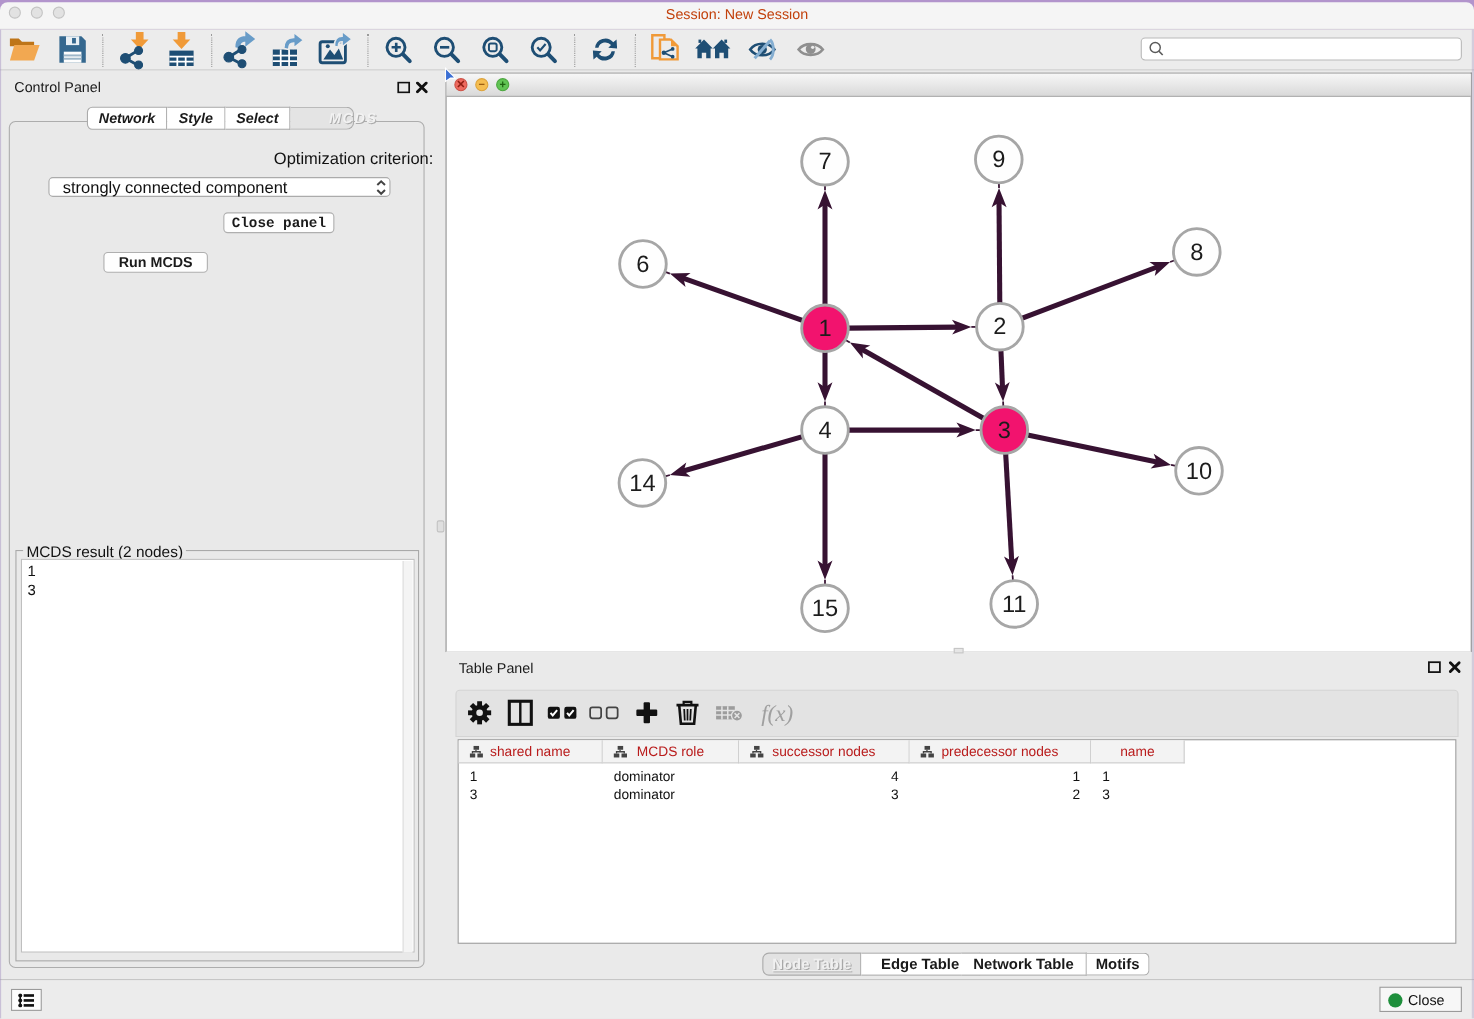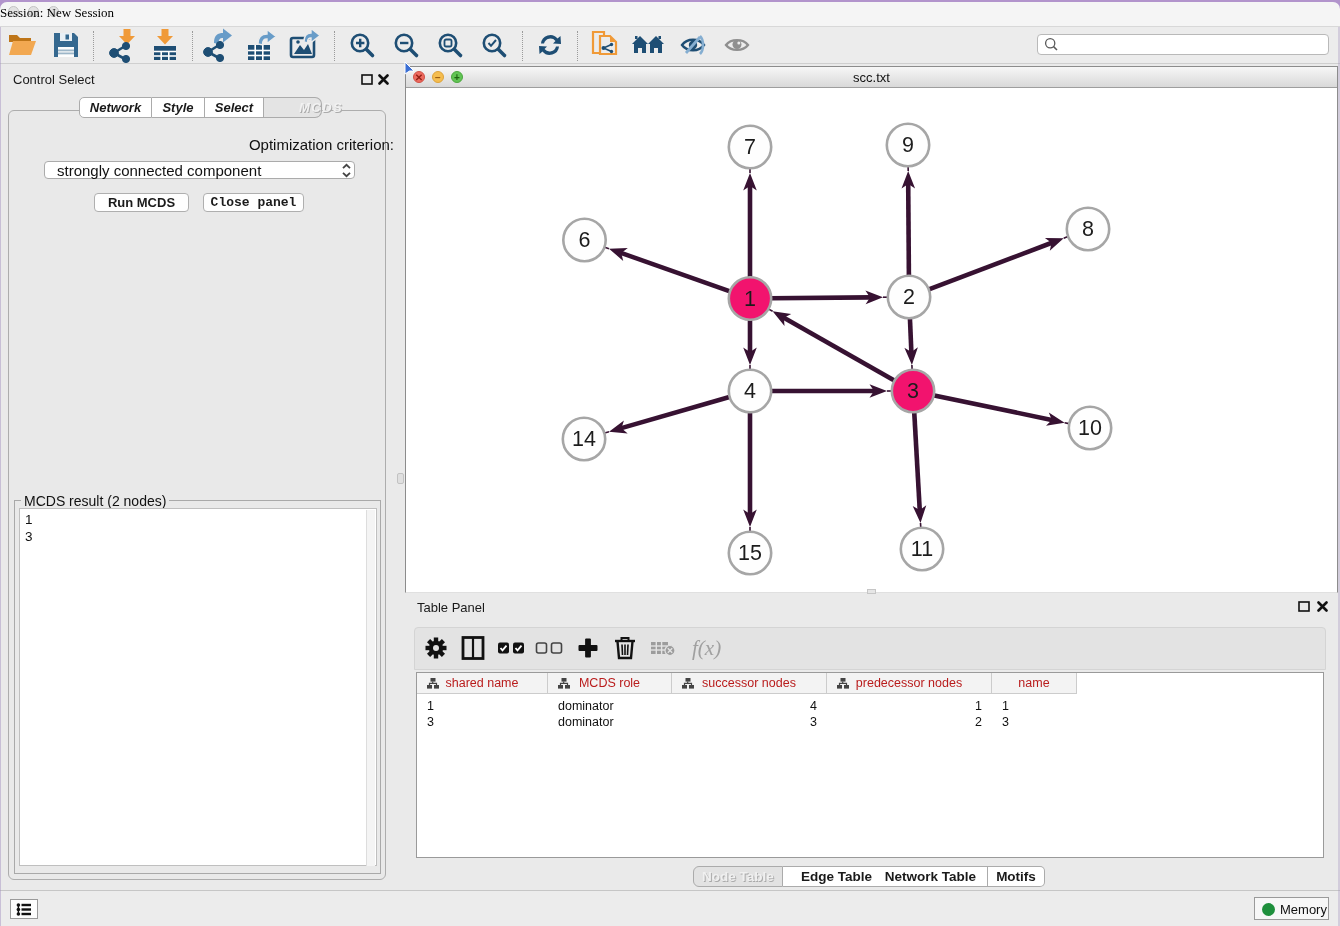"Session: New Session" #apptitle { color: #000000 -> #c2410c; font-family: Liberation Serif, serif -> none; text-align: none -> center }
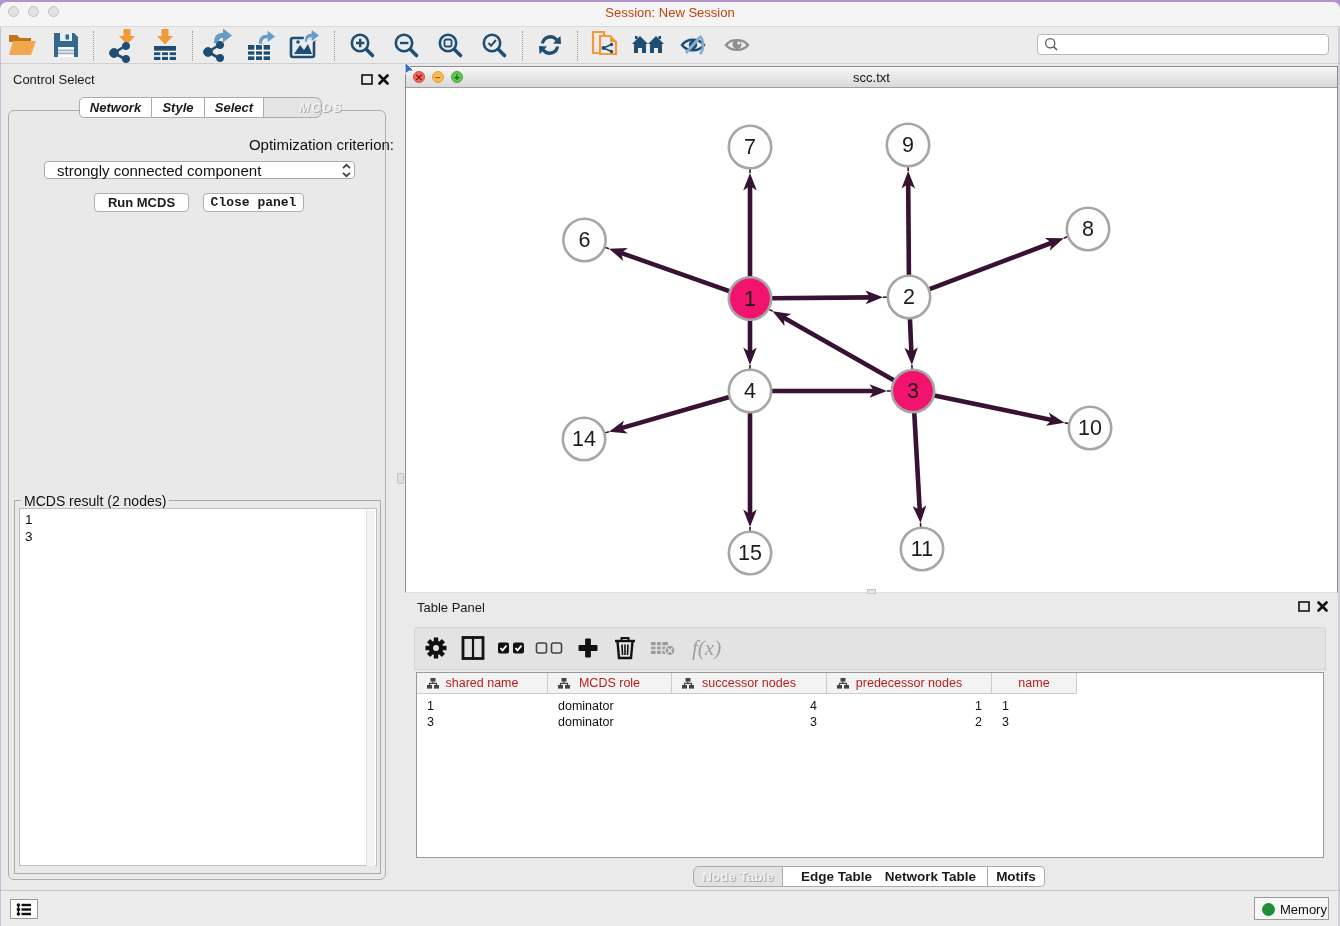"Control Select" div.abs { text: Select -> Panel }
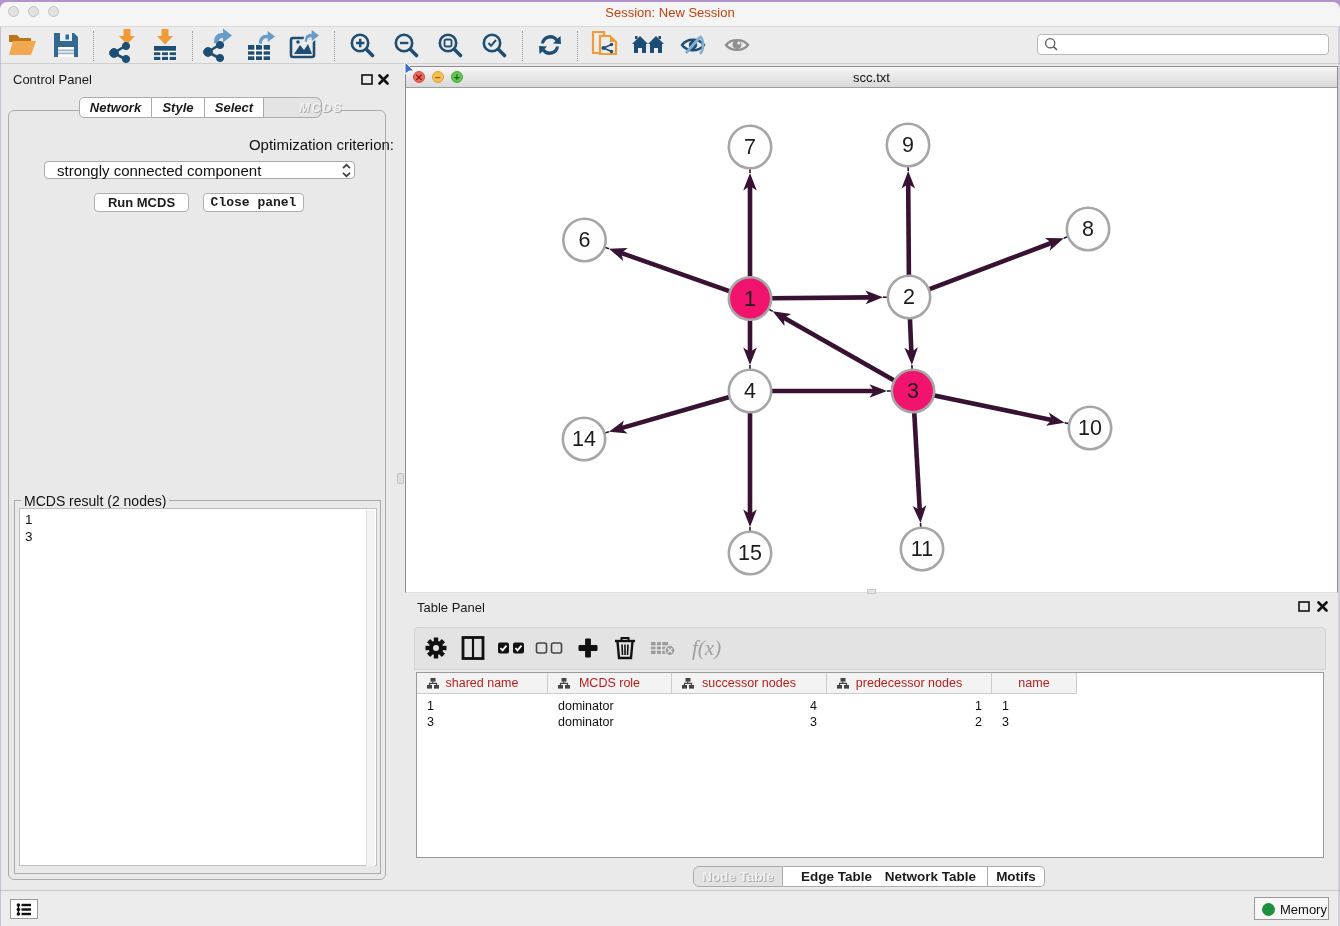"scc.txt" div.abs { html: <div>scc.txt</div> -> none }
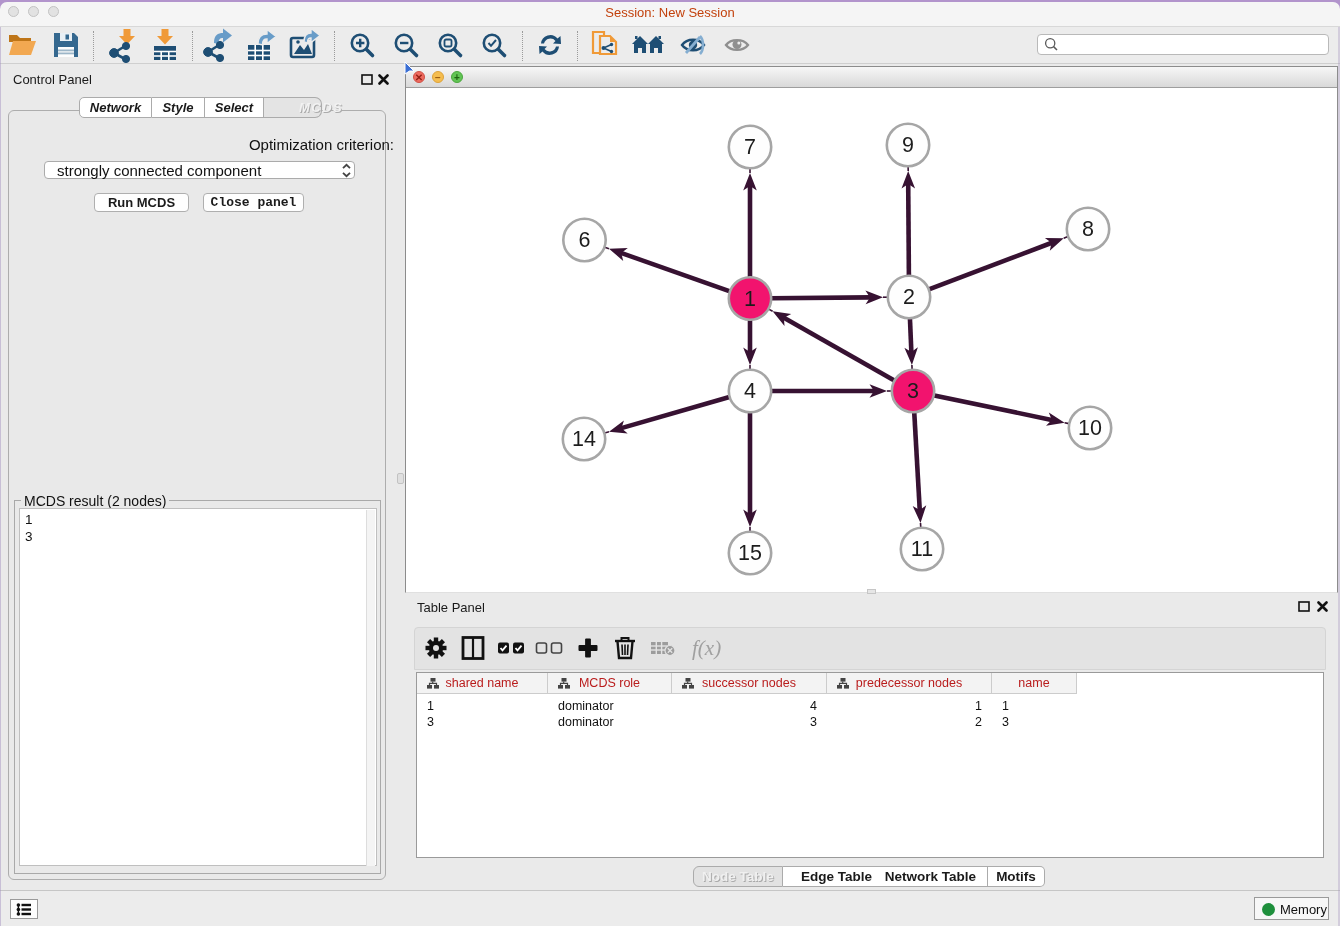"Run MCDS" div.abs { margin-top: none -> 36px }
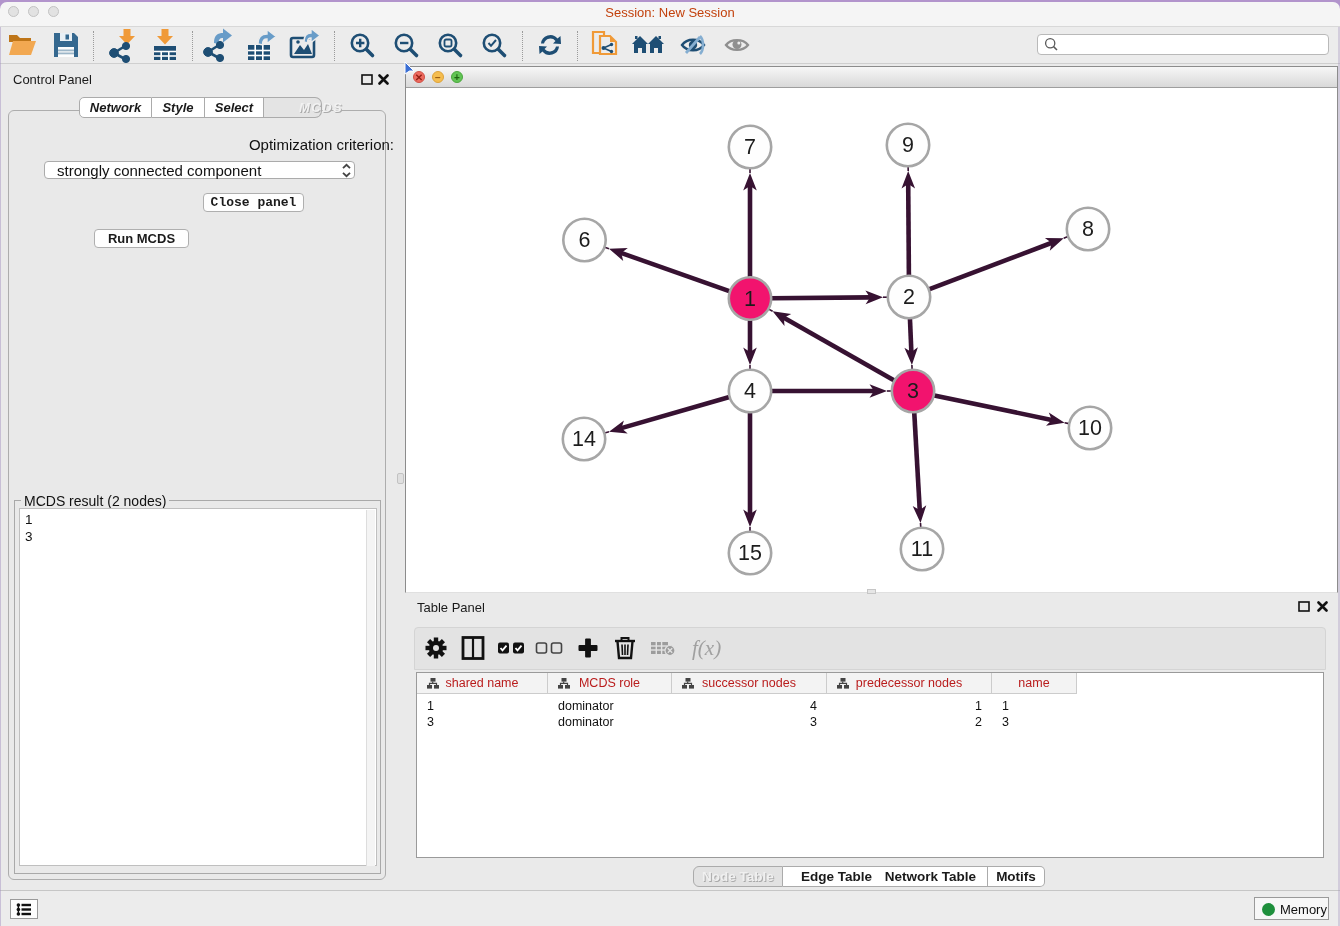"Node Table" div.abs { text-decoration: none -> underline }
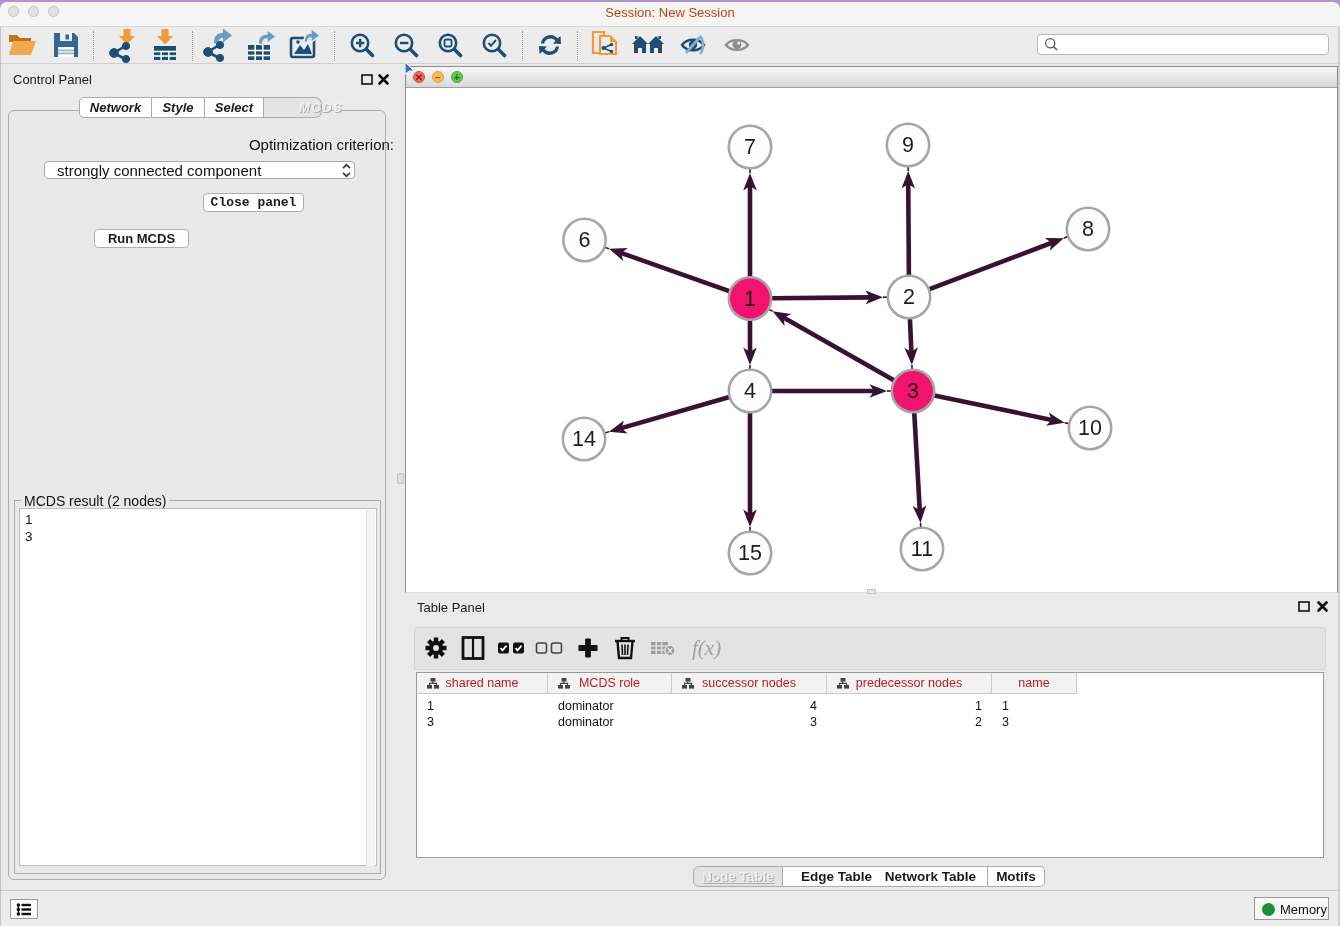"Memory" div.abs { text: Memory -> Close }
